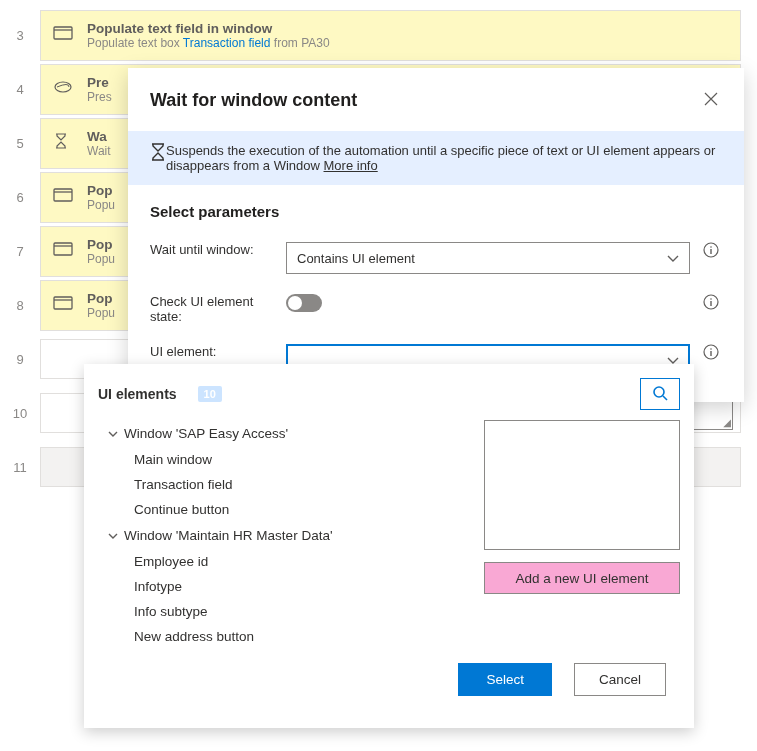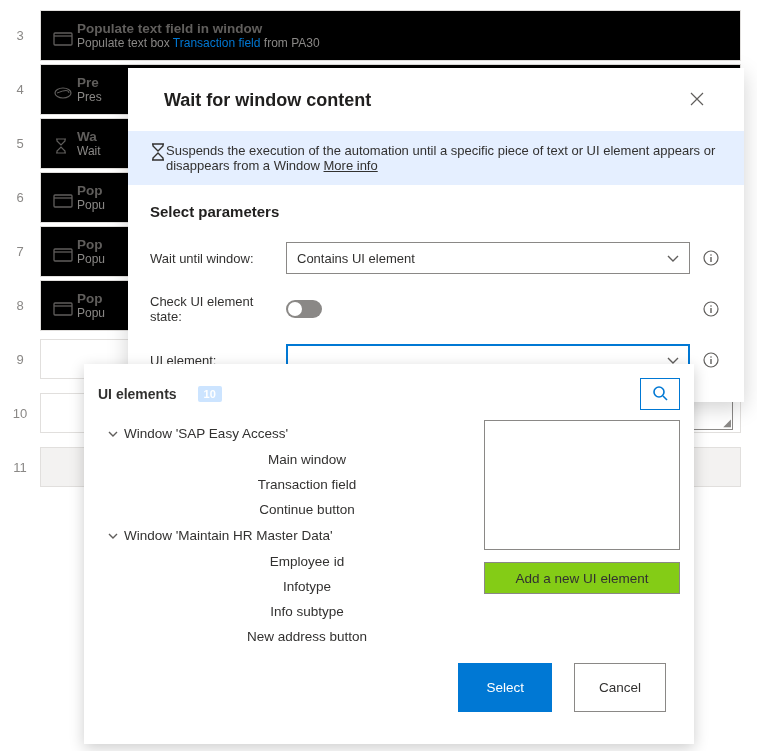"Populate text field in window" .step-card { align-items: flex-end -> center; background: #000000 -> #fef9c3; gap: 4px -> 14px }
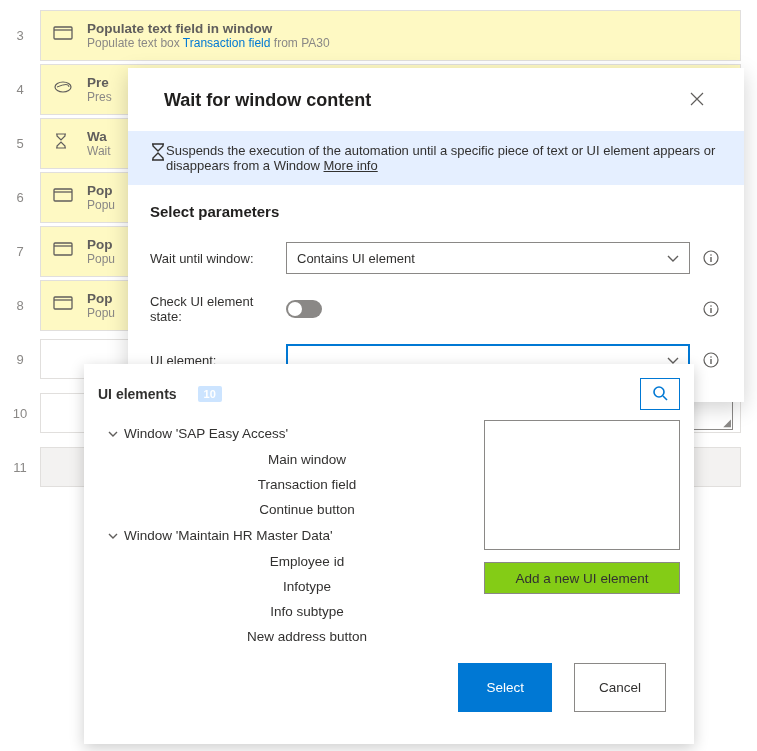"Wait for window content" .modal-header { padding: 20px 36px 18px -> 20px 22px 18px }
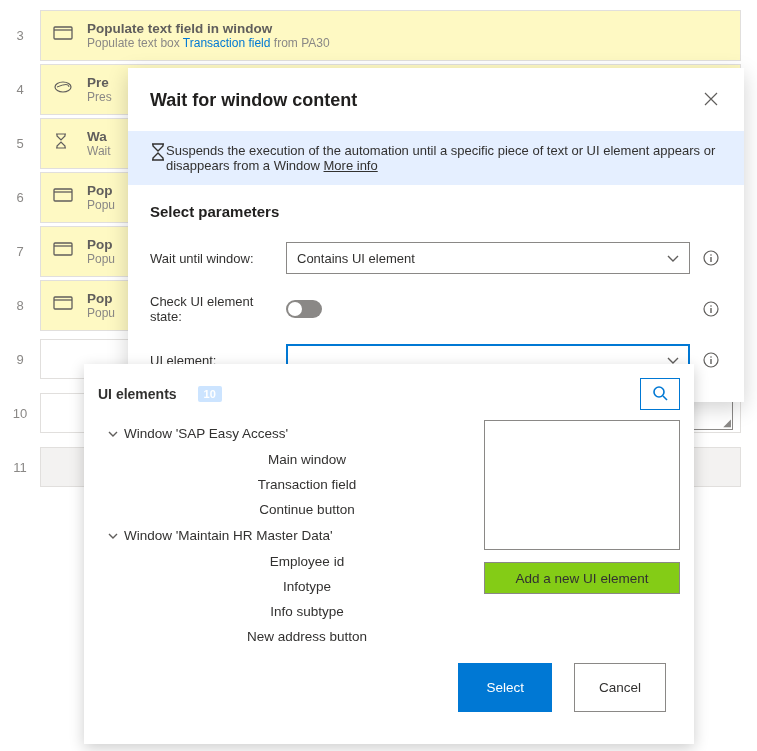"Wait until window:" .param-row { align-items: center -> none }
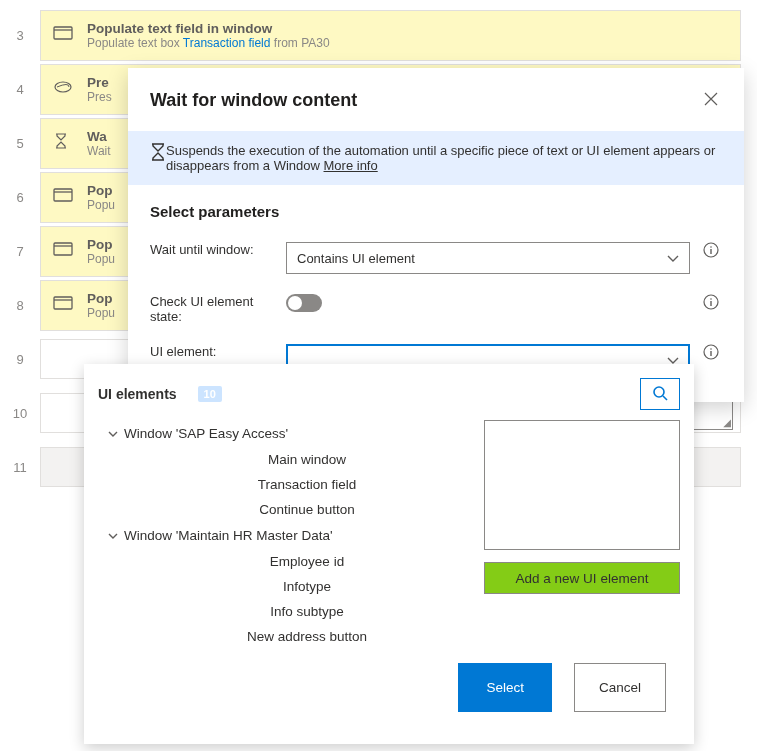"Main window" .tree-child { text-align: center -> none }
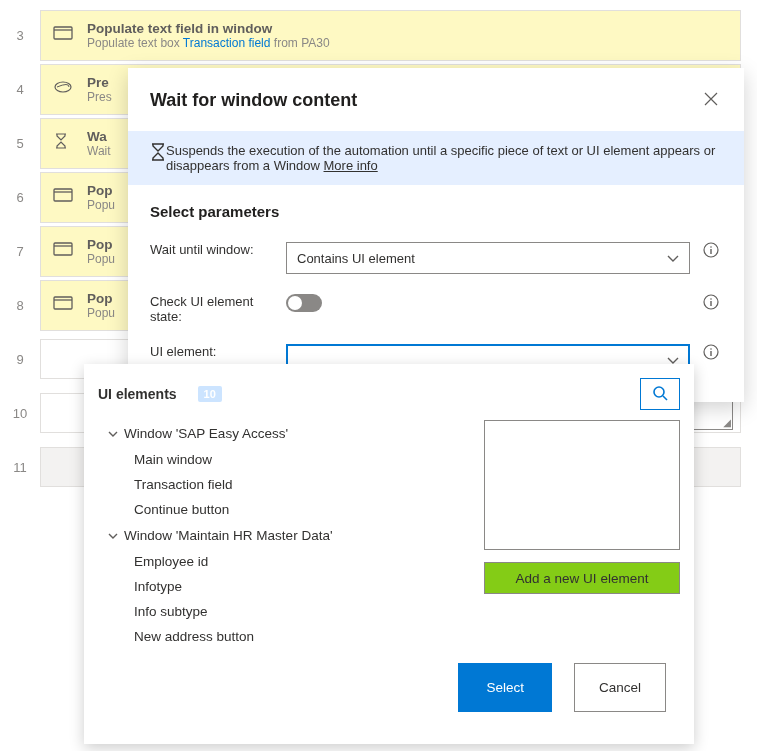"Add a new UI element" .add-ui-btn { background: #84cc16 -> #f9a8d4 }
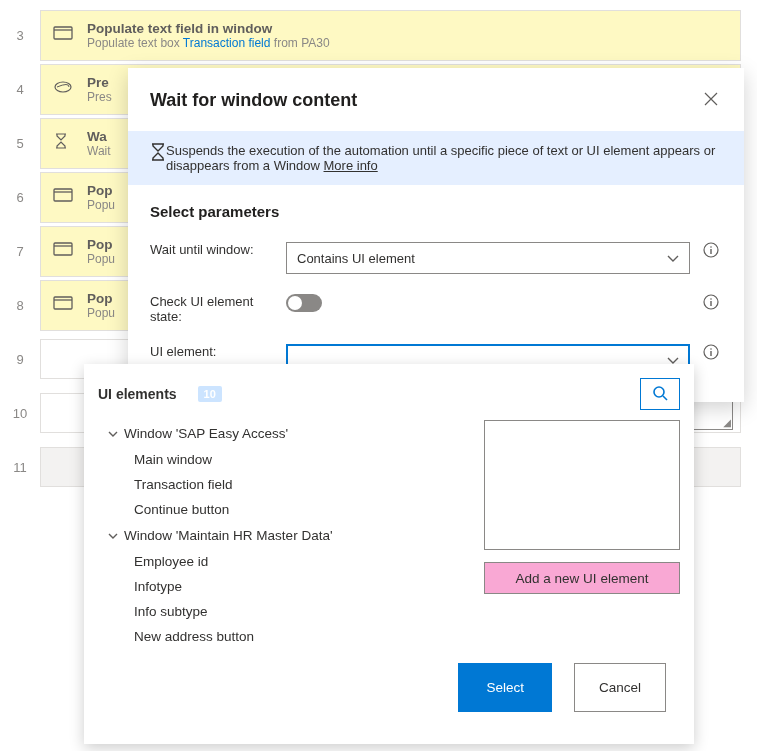"Cancel" .btn-secondary { padding: 16px 24px -> 8px 24px }
